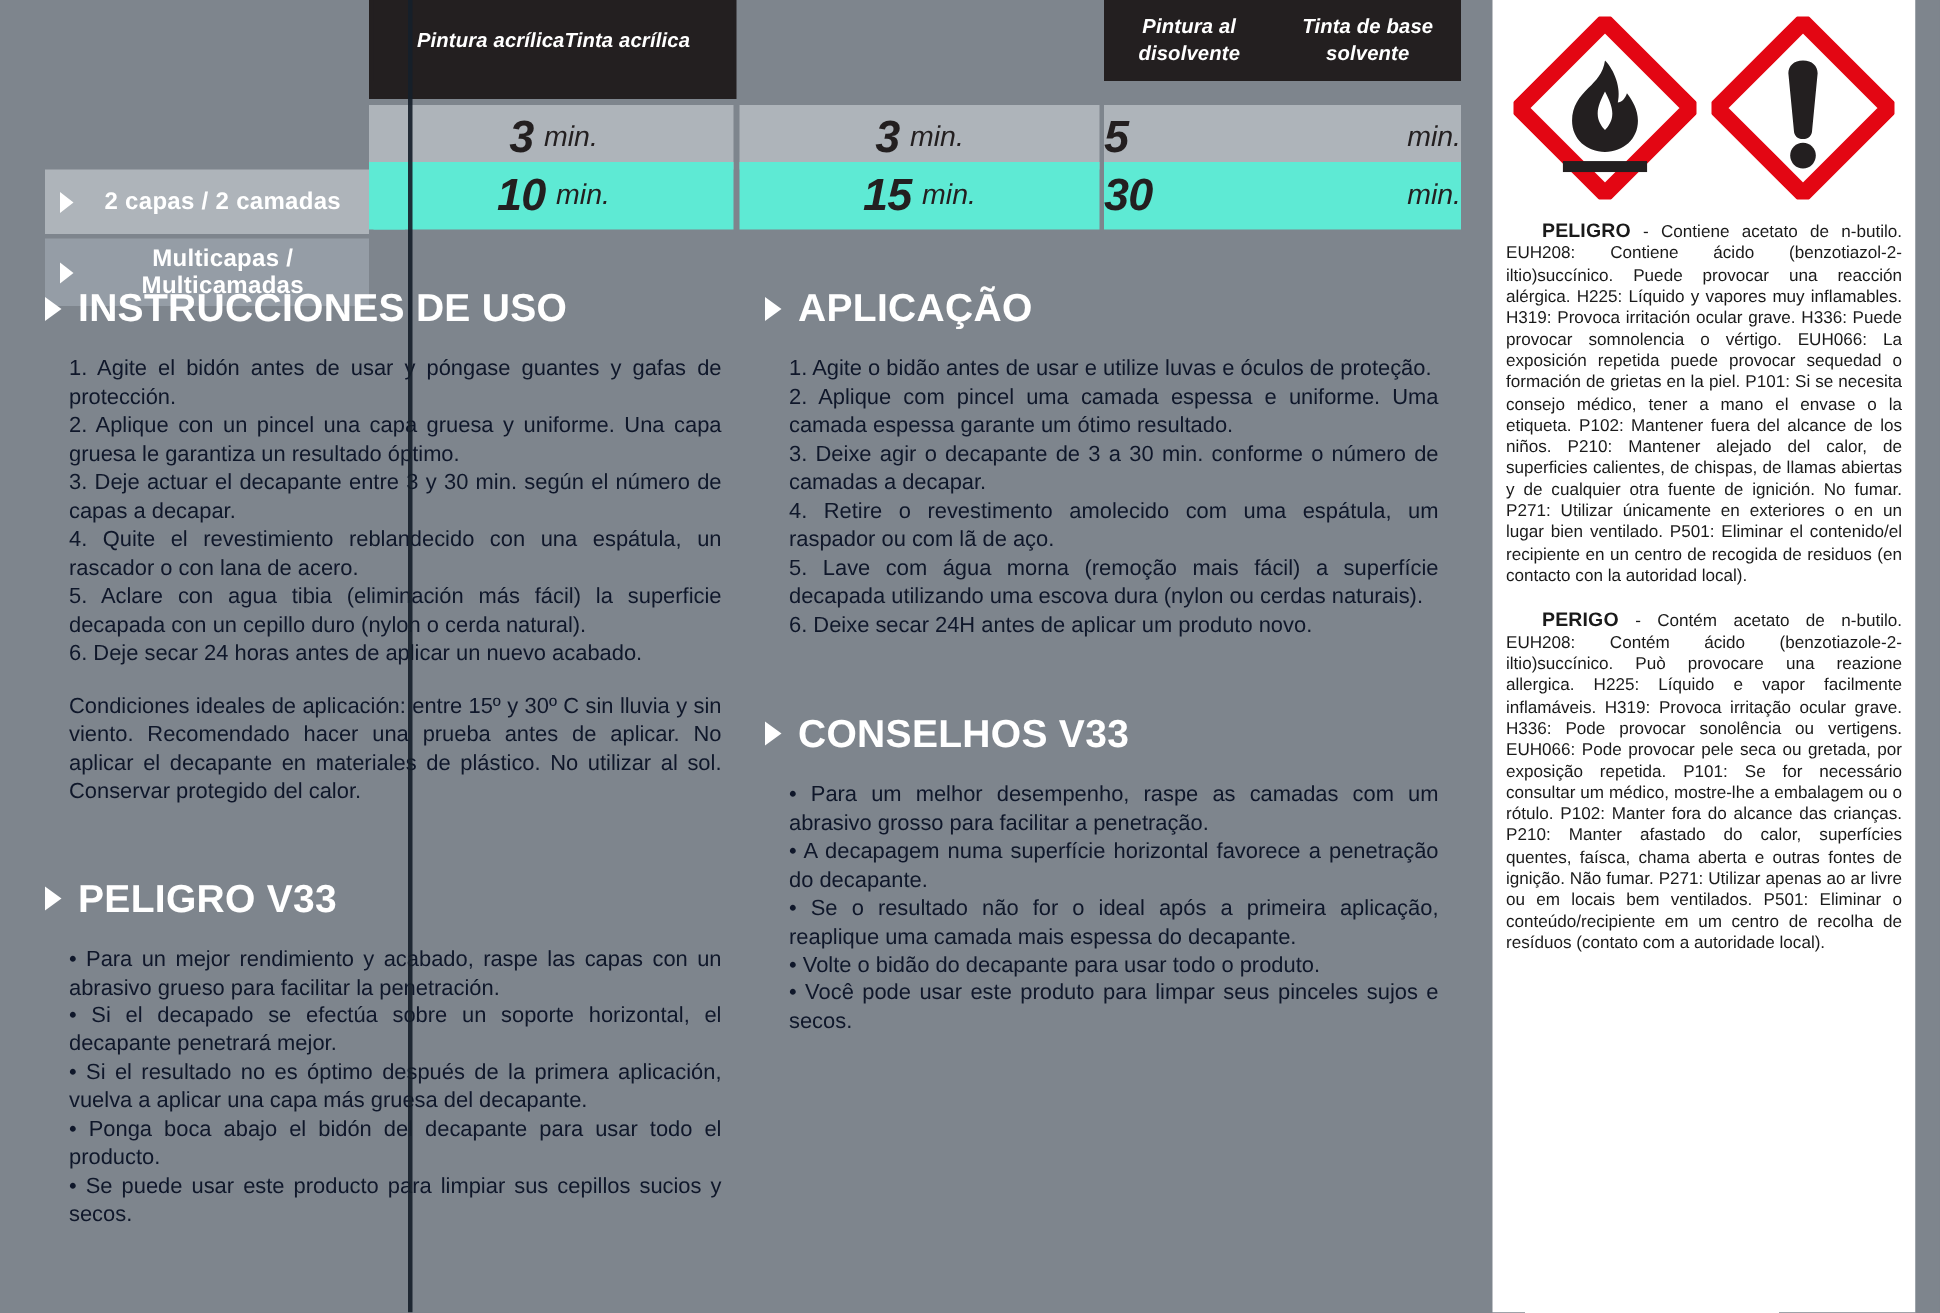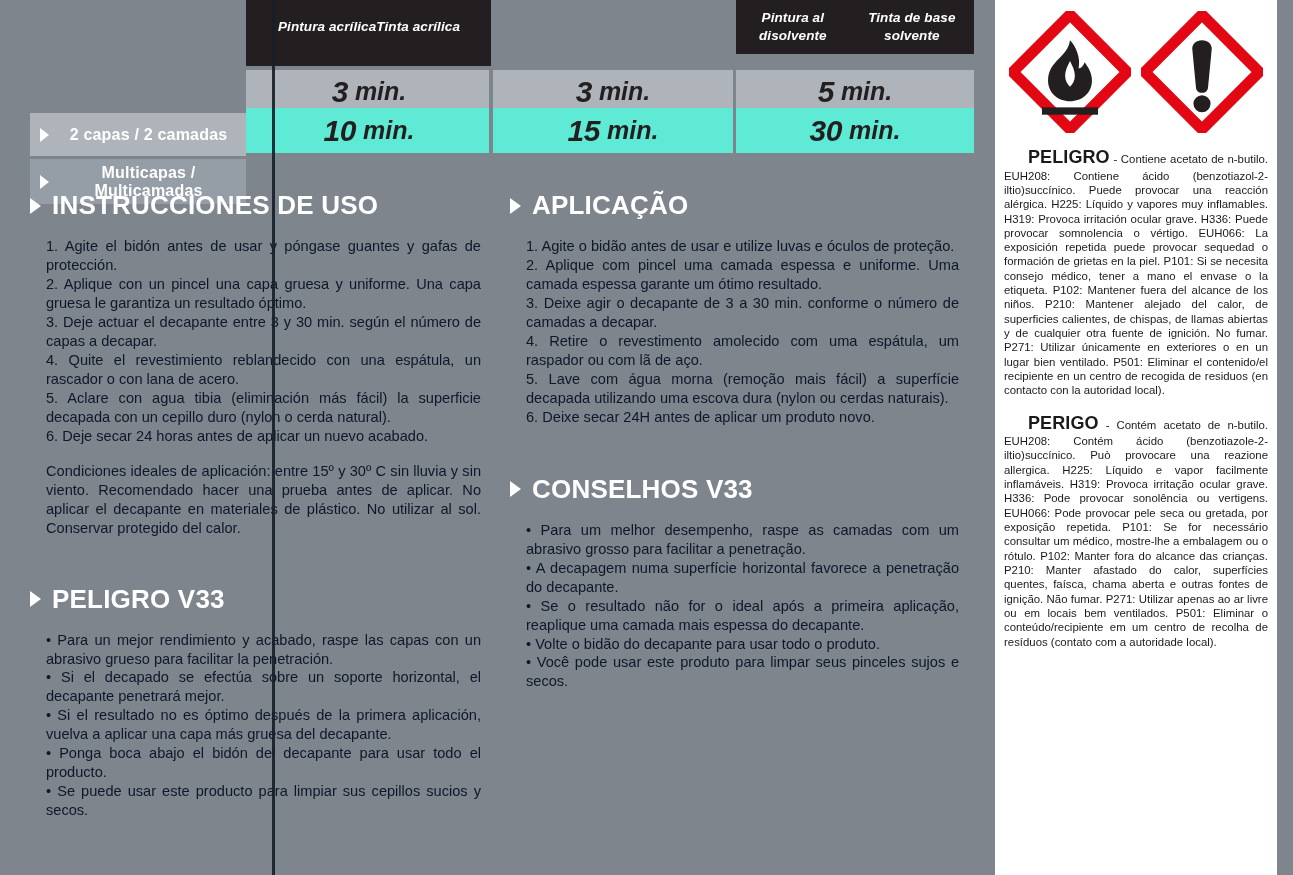"Pintura al disolvente" .col-c { justify-content: none -> space-between }
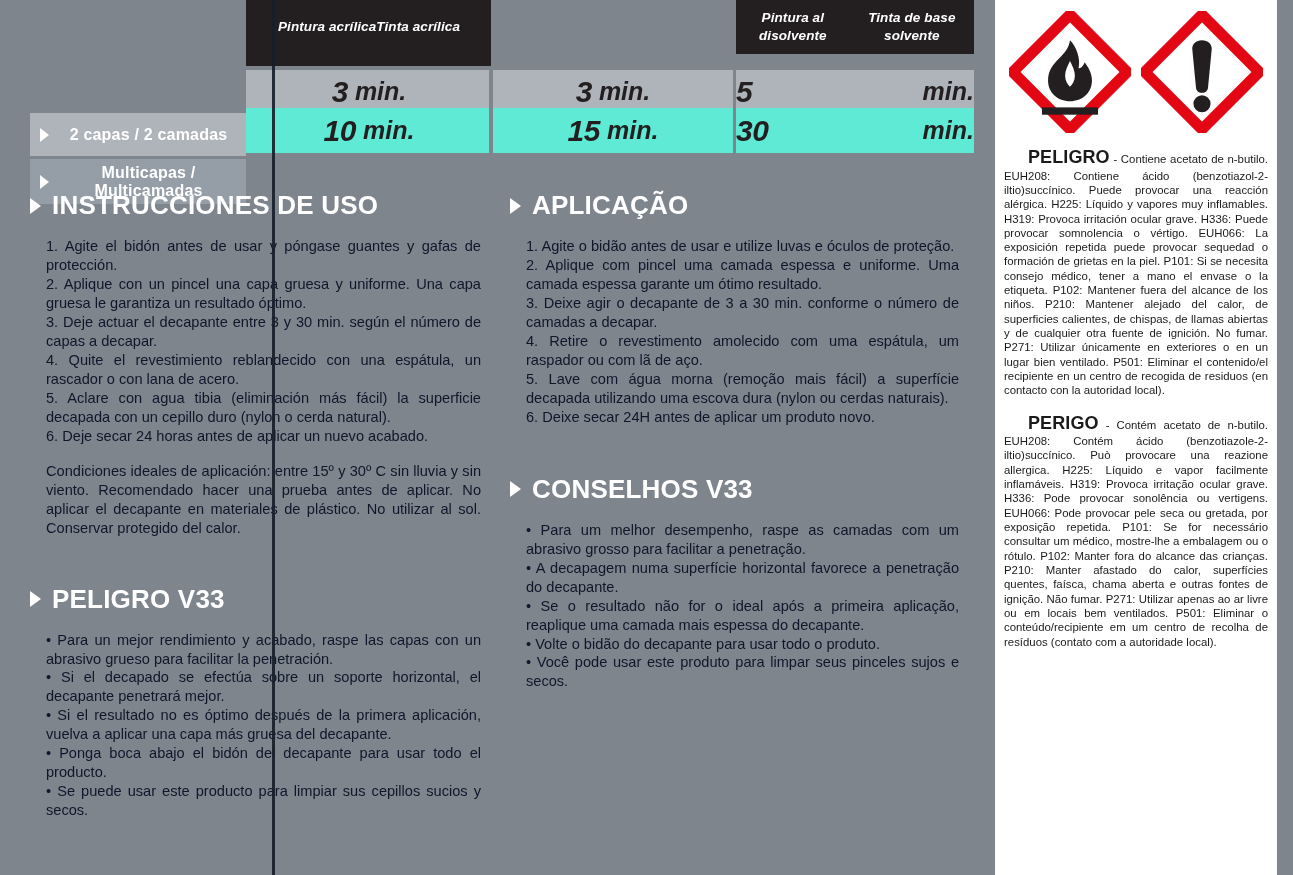"min." .tbl-cell .unit { font-size: 25px -> 19px; font-weight: 700 -> 400 }
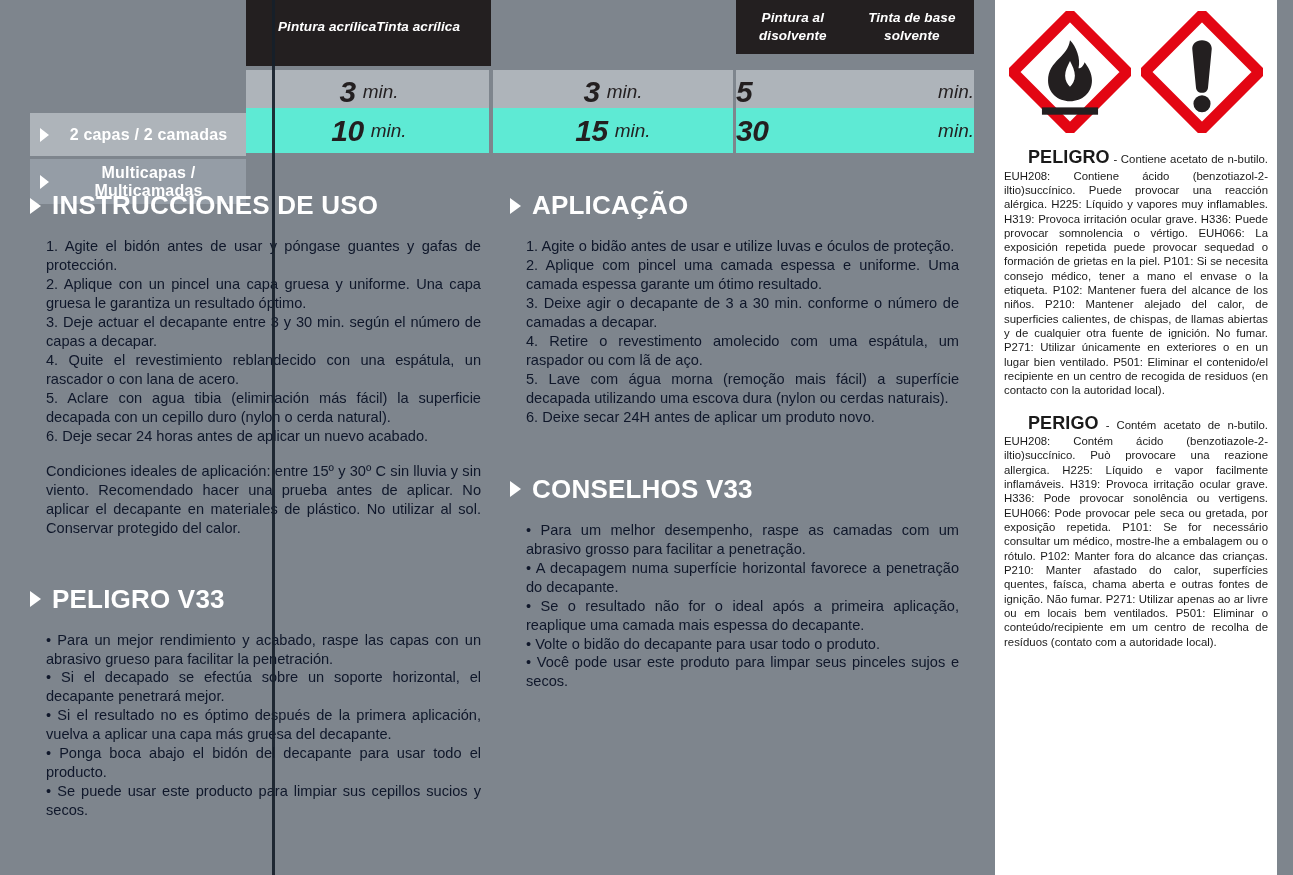"PELIGRO" .sig-word { font-size: 18px -> 13px }
